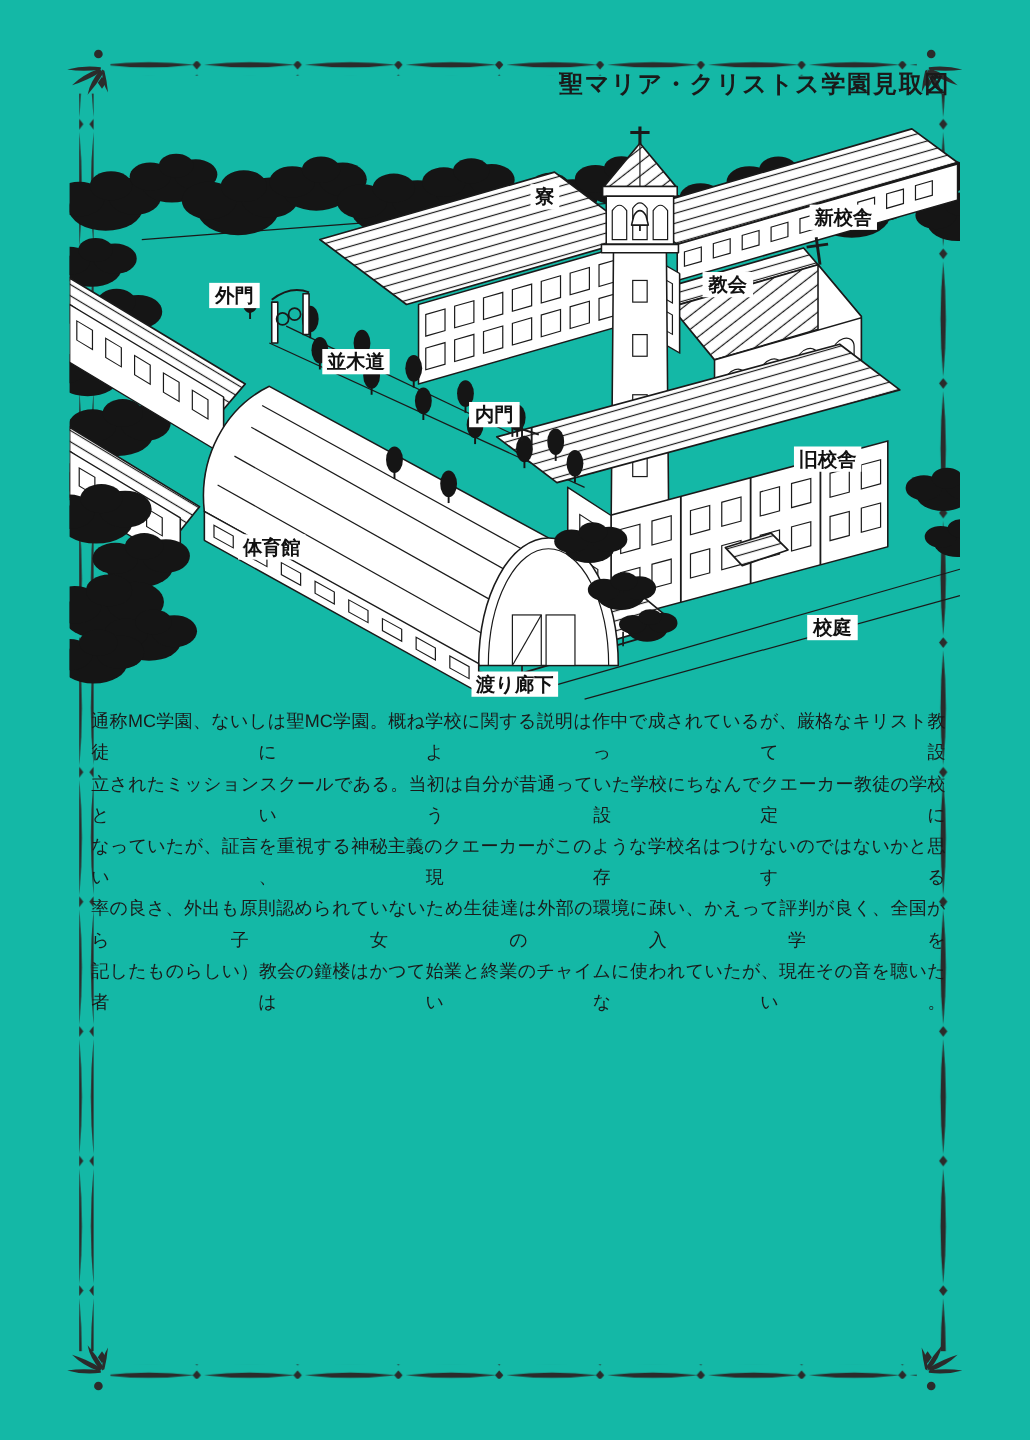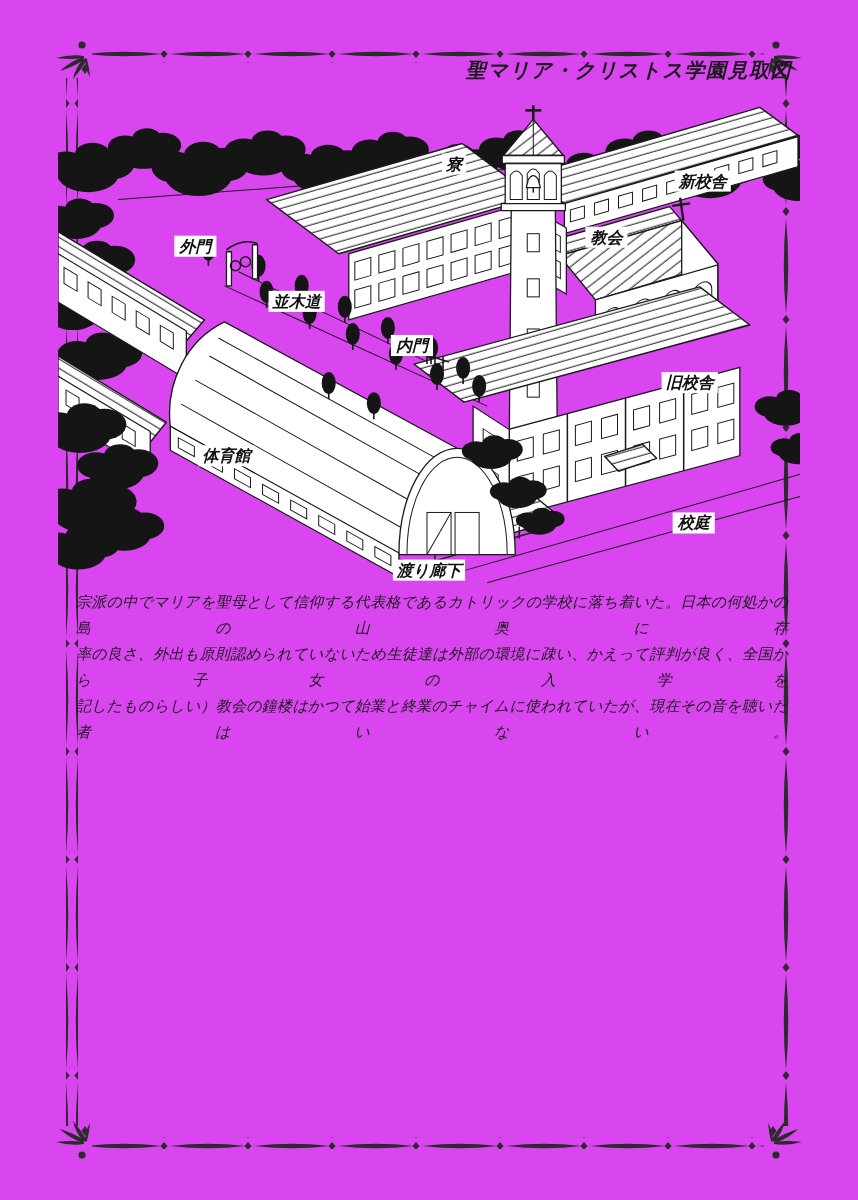"聖マリア・クリストス学園見取図" .page { background: #d946ef -> #14b8a6; font-style: italic -> none }
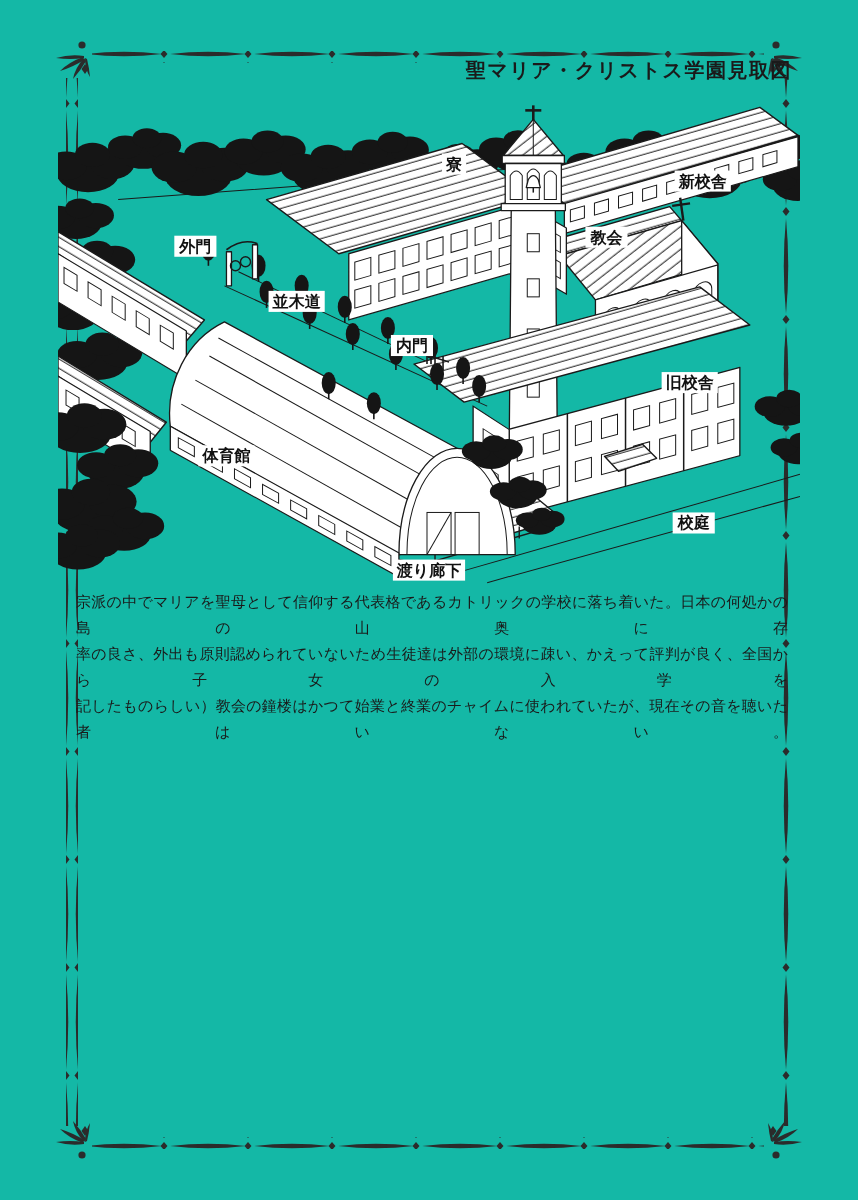"通称MC学園、ないしは聖MC学園。概ね学校に関する説明は作中で成されているが、厳" div.ln { html: none -> <div>通称MC学園、ないしは聖MC学園。概ね学校に関する説明は作中で成されているが、厳格なキリスト教徒によって設</div> }
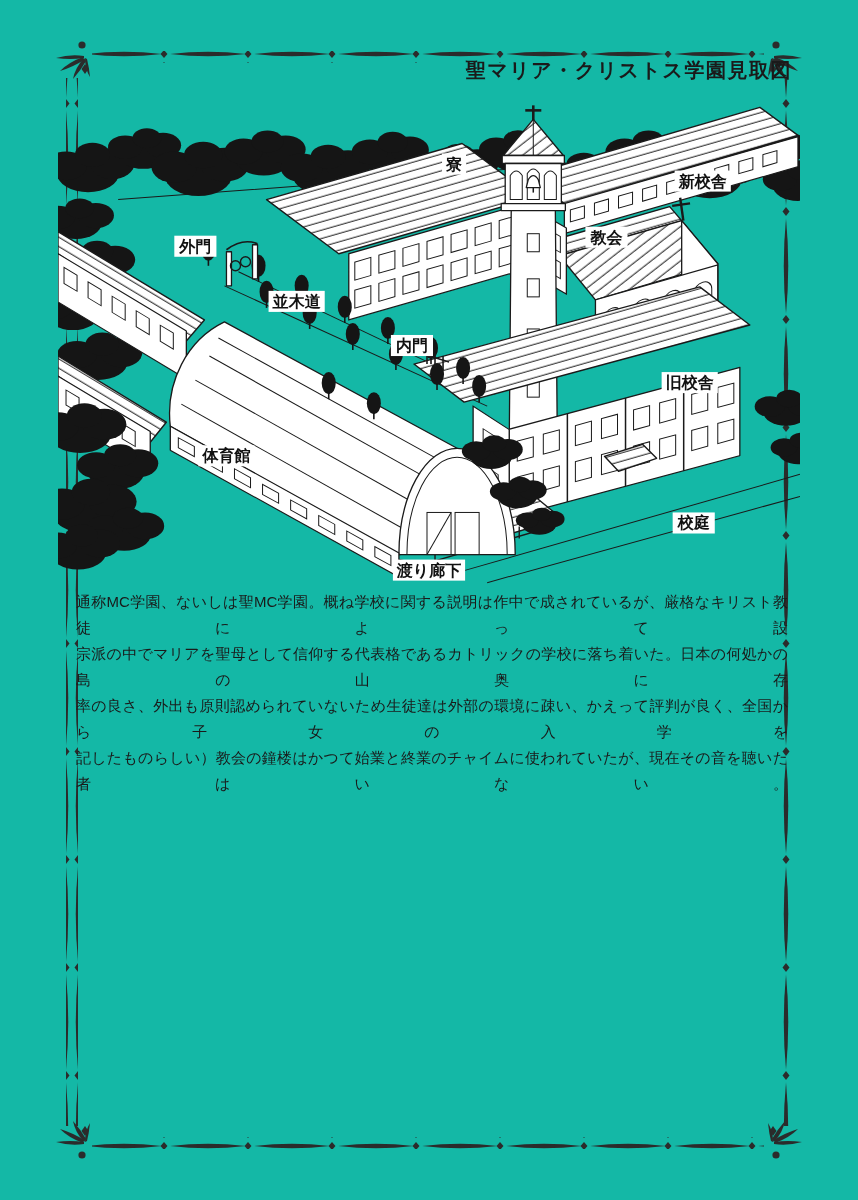"立されたミッションスクールである。当初は自分が昔通っていた学校にちなんでクエーカ" div.ln { html: none -> <div>立されたミッションスクールである。当初は自分が昔通っていた学校にちなんでクエーカー教徒の学校という設定に</div> }
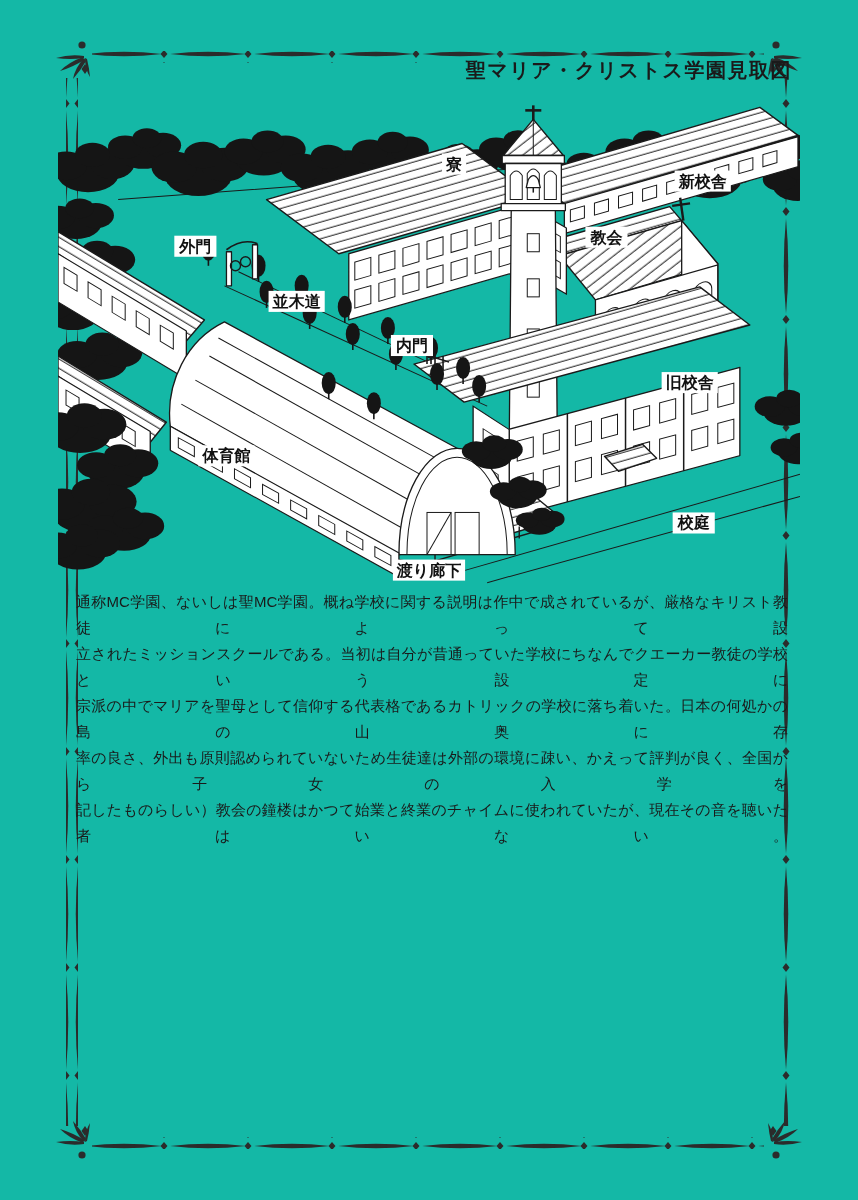"なっていたが、証言を重視する神秘主義のクエーカーがこのような学校名はつけないので" div.ln { html: none -> <div>なっていたが、証言を重視する神秘主義のクエーカーがこのような学校名はつけないのではないかと思い、現存する</div> }
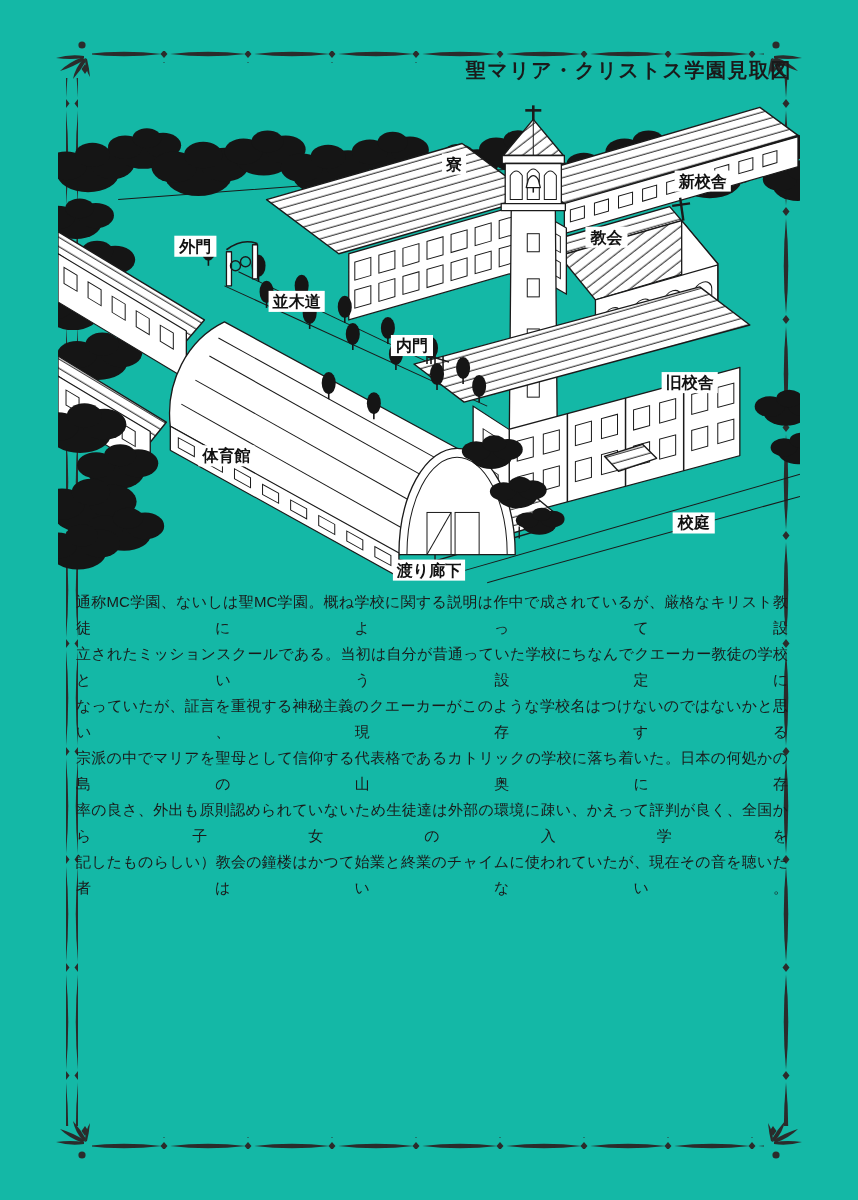"宗派の中でマリアを聖母として信仰する代表格であるカトリックの学校に落ち着いた。日" div.ln { html: <div>宗派の中でマリアを聖母として信仰する代表格であるカトリックの学校に落ち着いた。日本の何処かの島の山奥に存</div> -> none }
